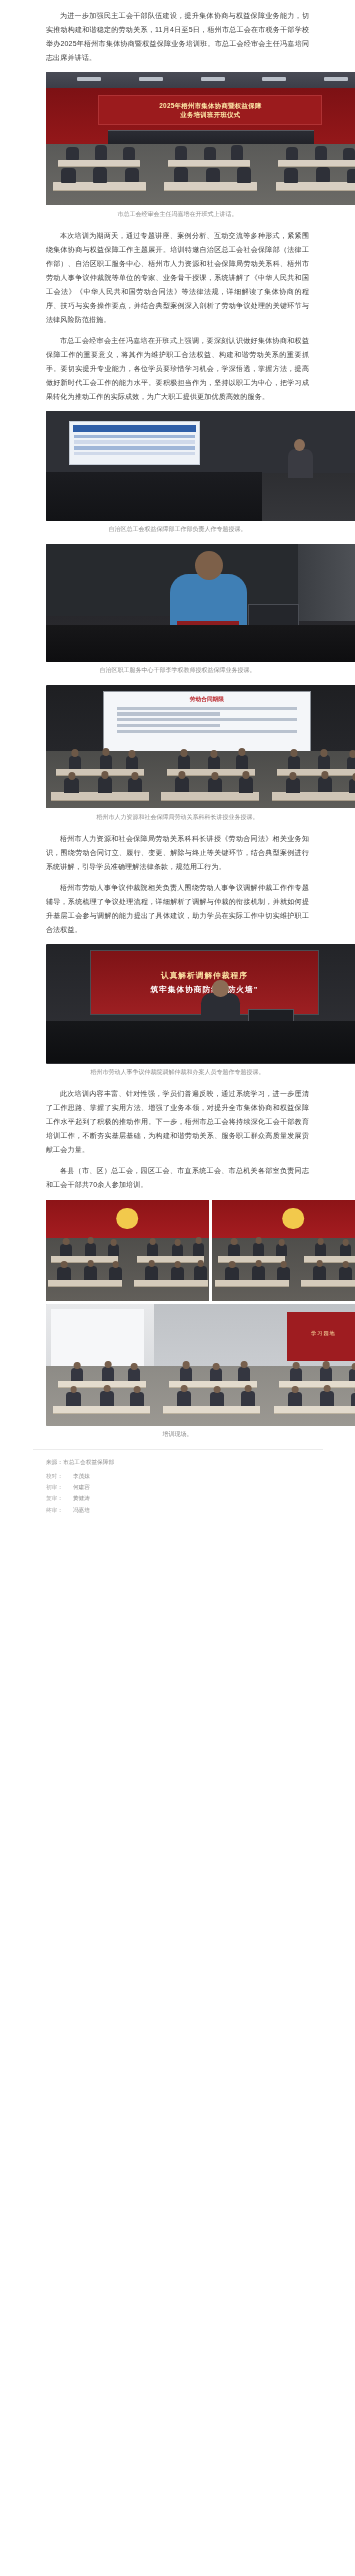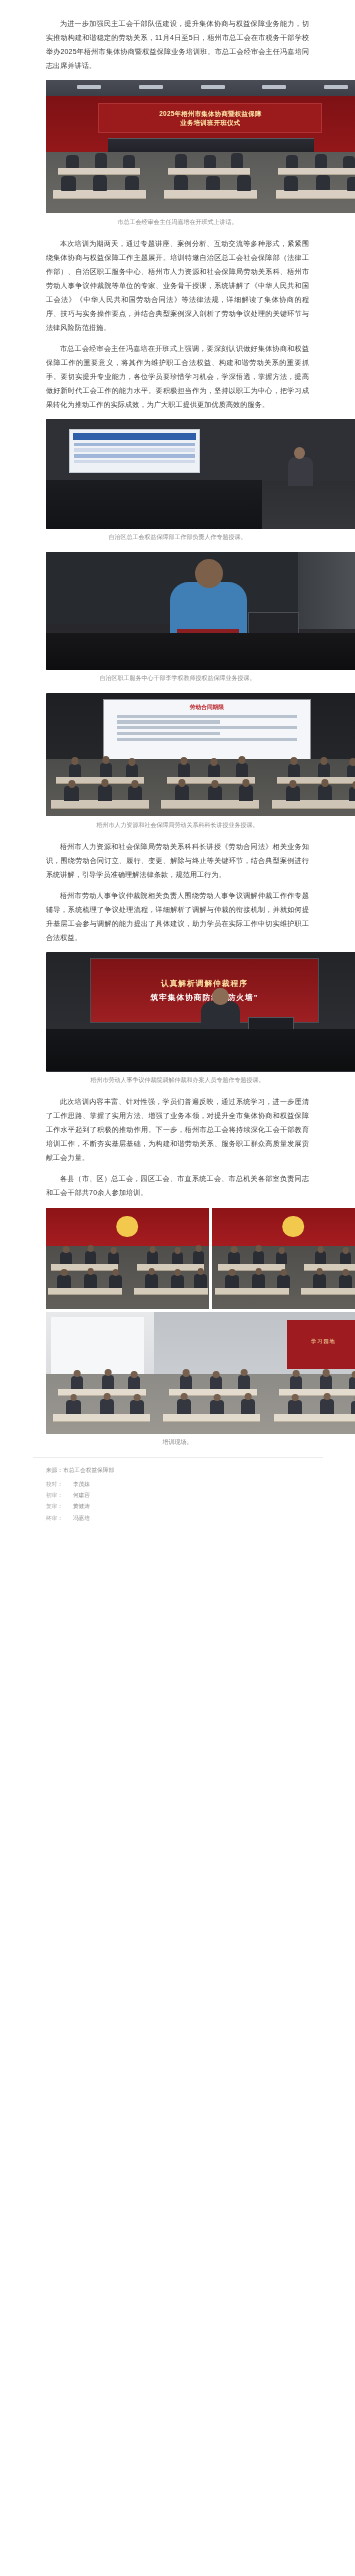"认真解析调解仲裁程序" .page { margin: 8px auto -> 0 auto }
